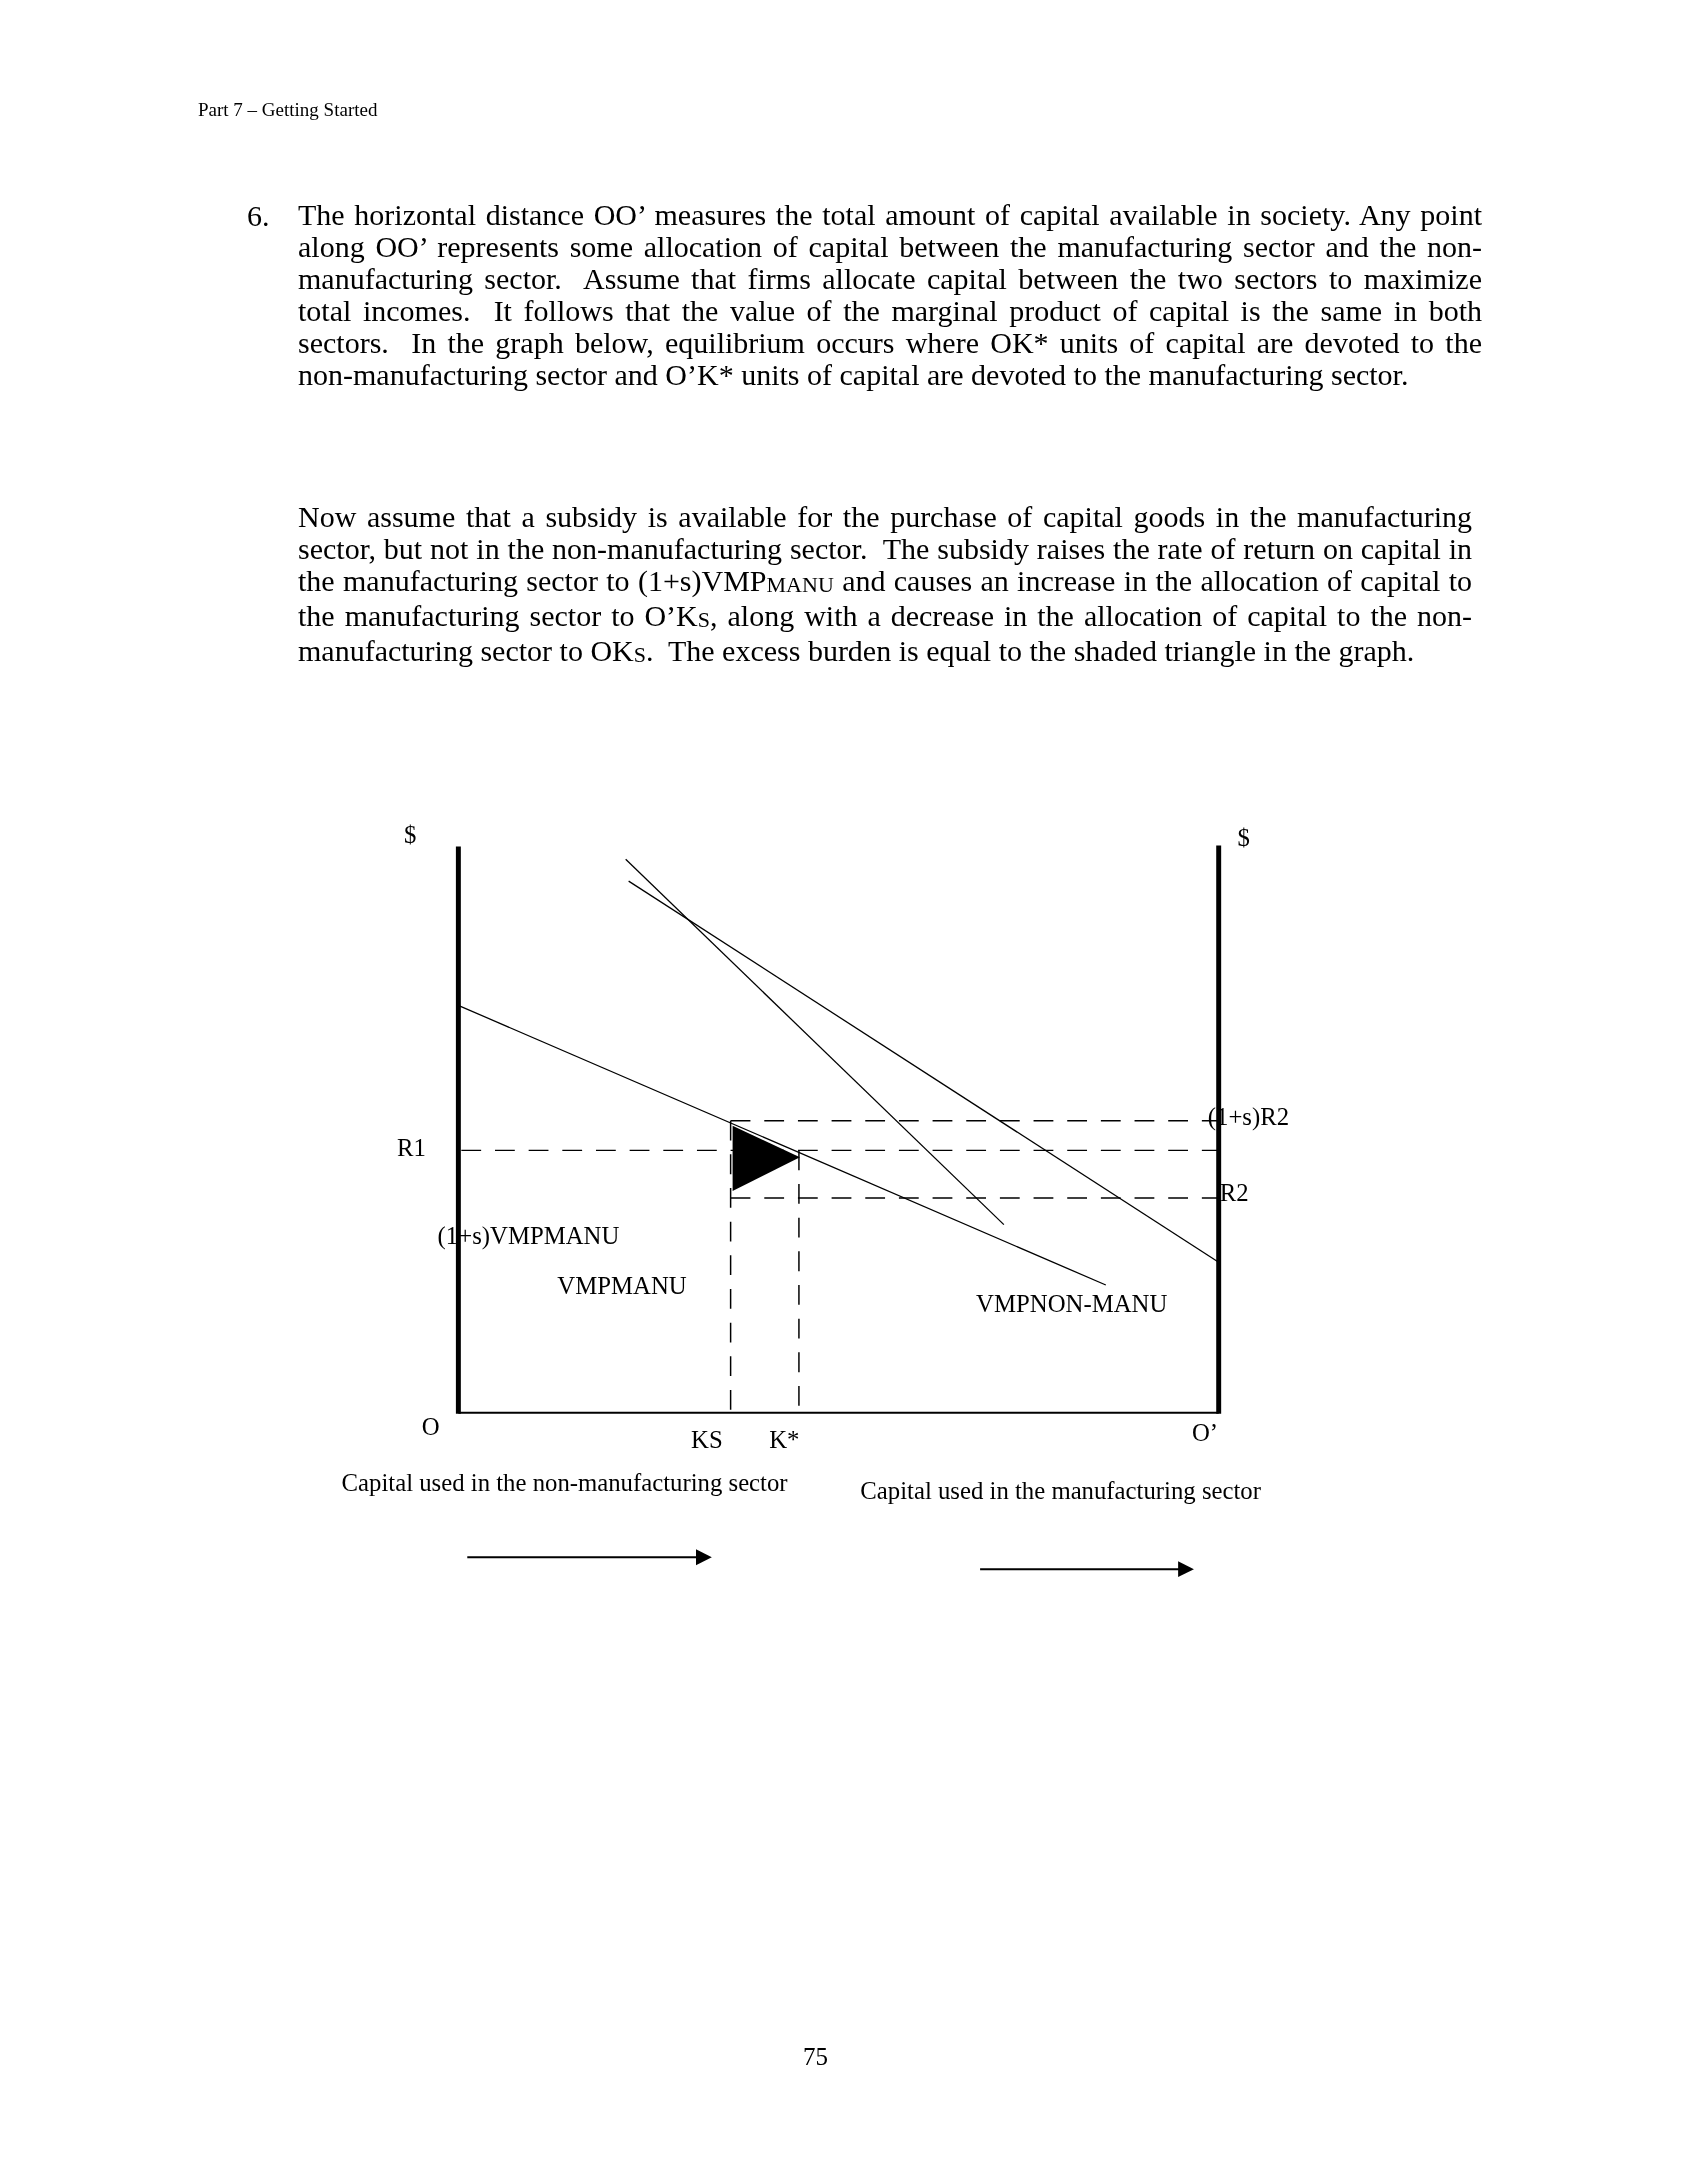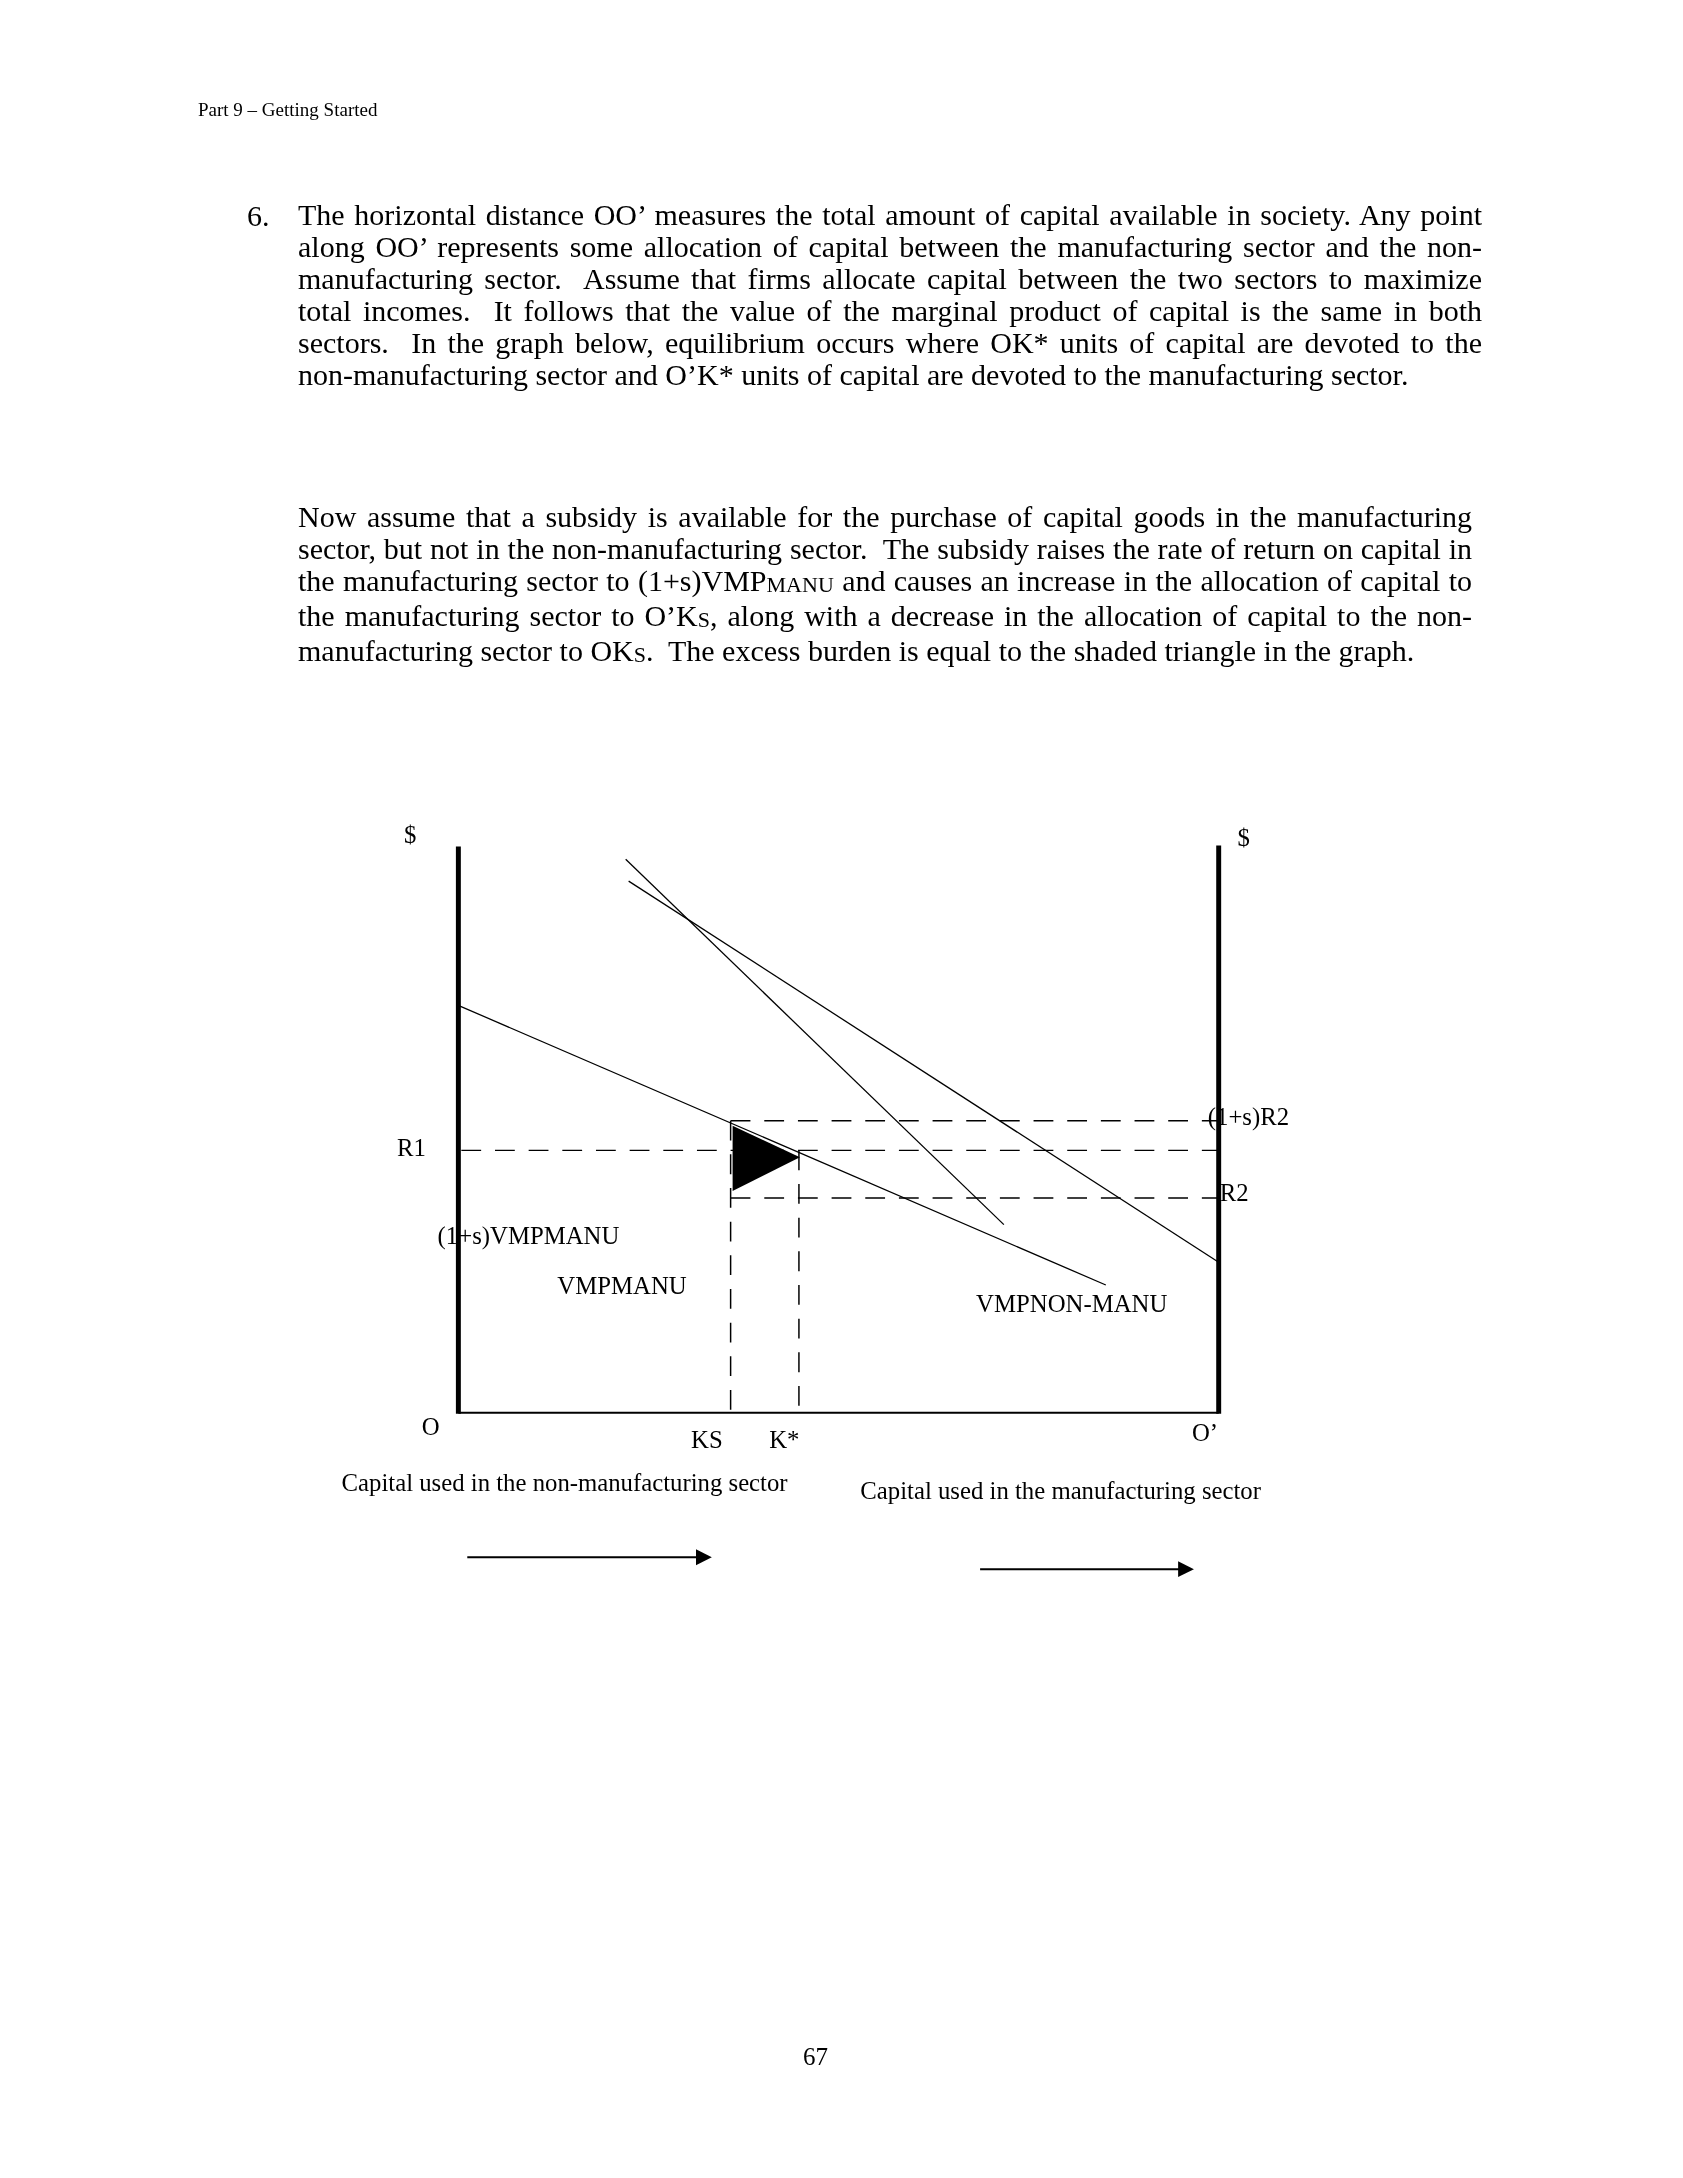"Part 9 – Getting Started" div.hdr { text: 9 -> 7 }
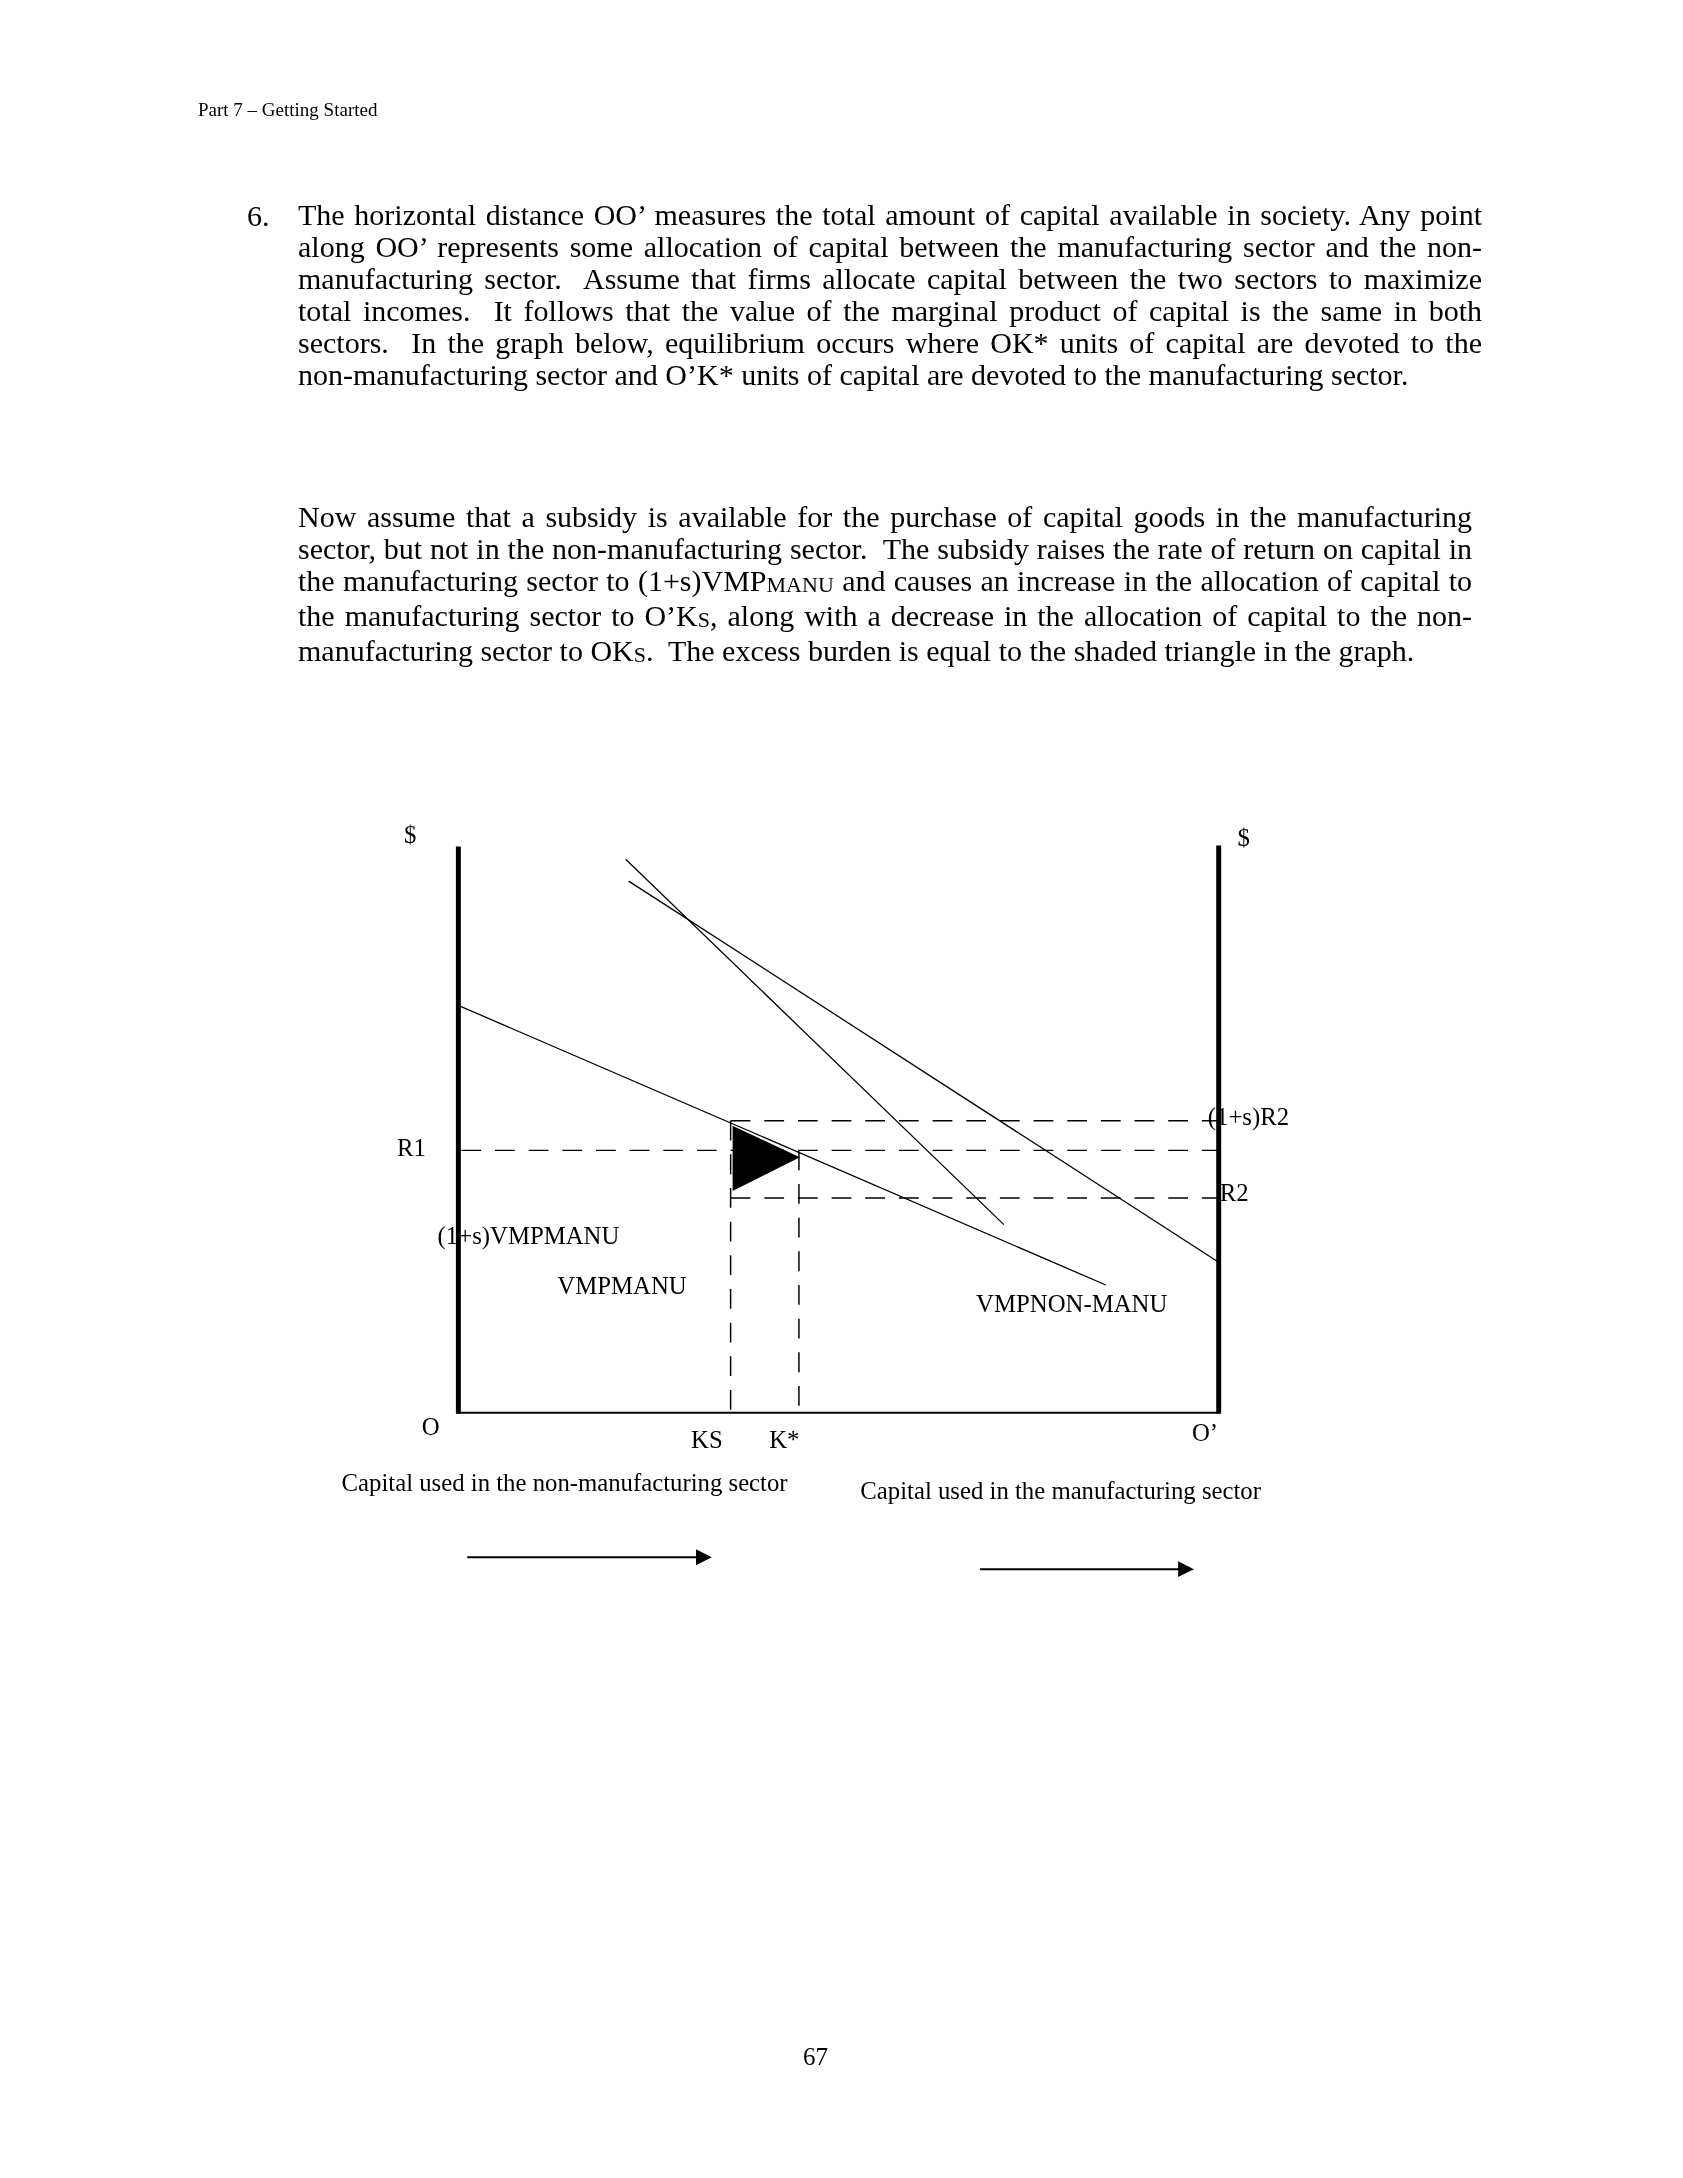"67" div.pagenum { text: 67 -> 75 }
